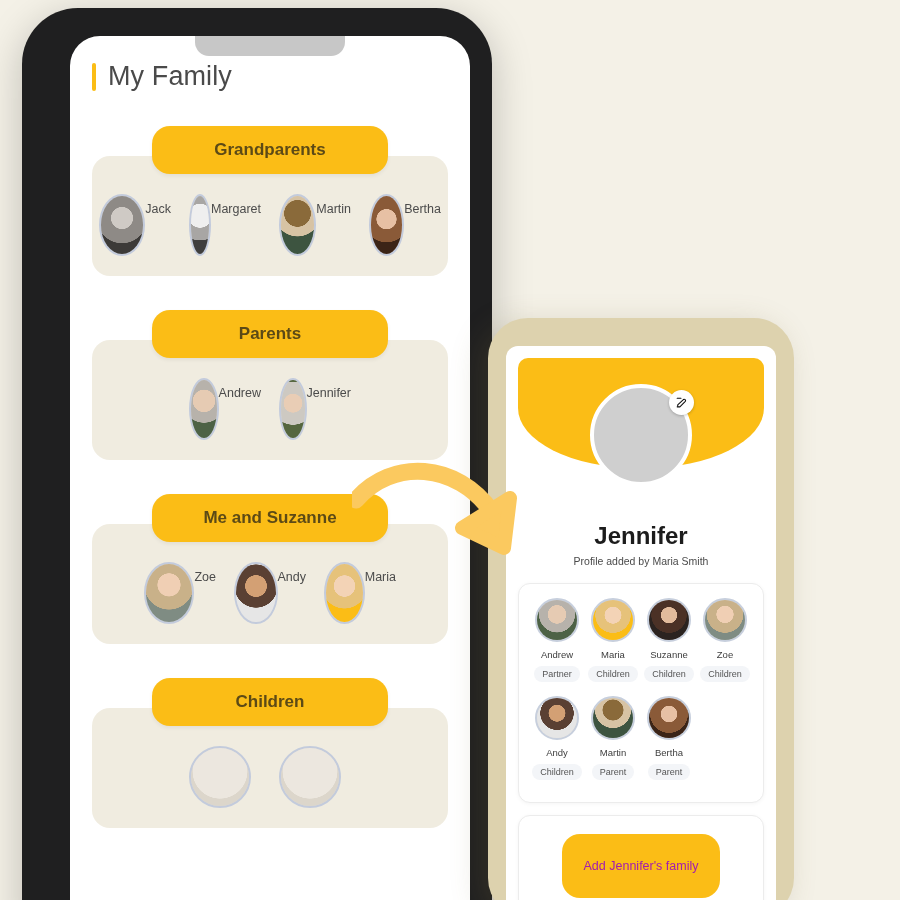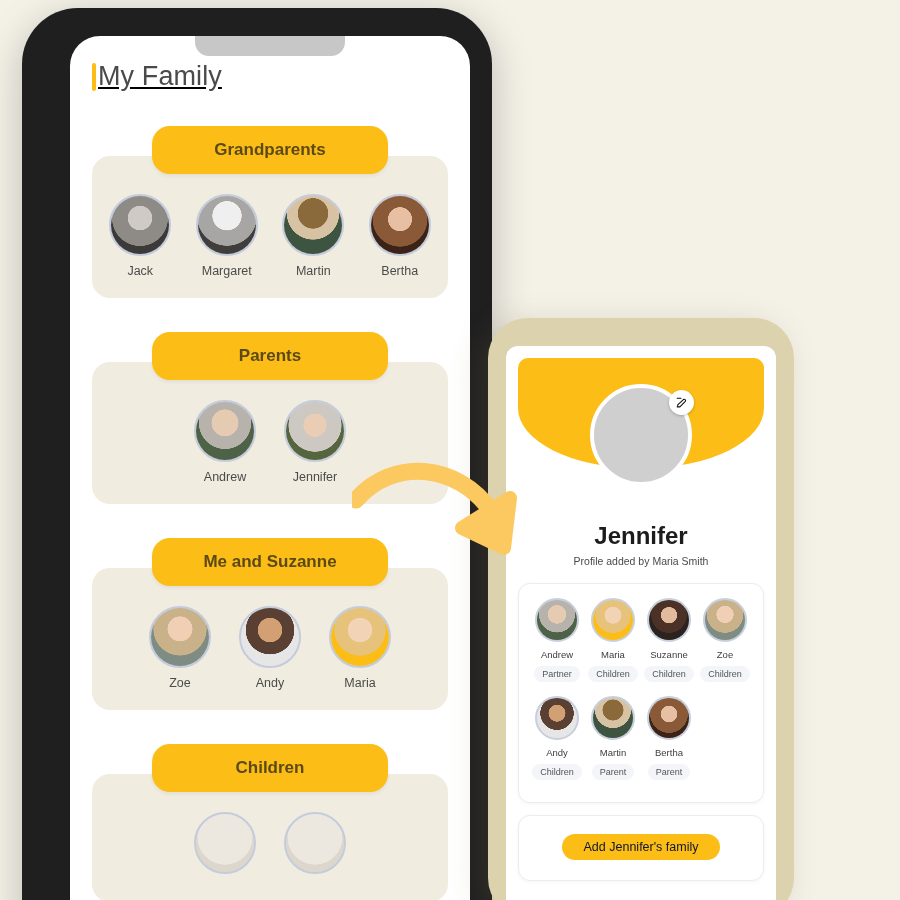"My Family" .page-title-row { gap: 2px -> 12px; text-decoration: underline -> none }
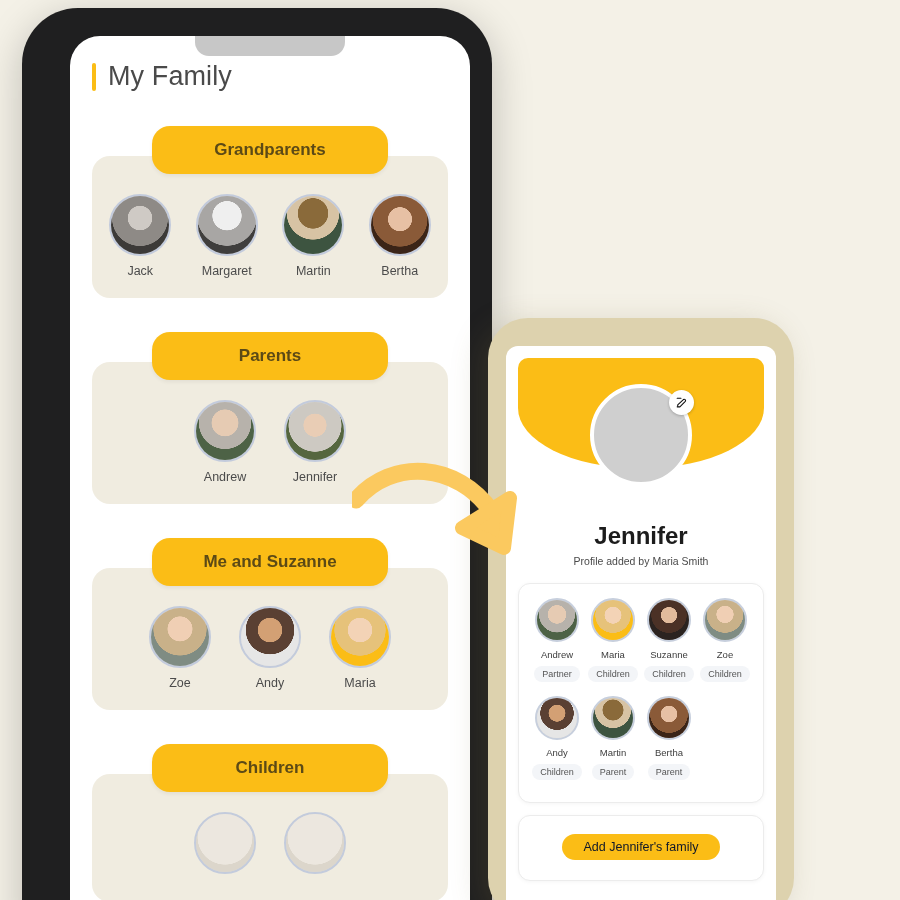"Jack" .avatar-cell { align-items: center -> flex-start; flex-direction: column -> row }
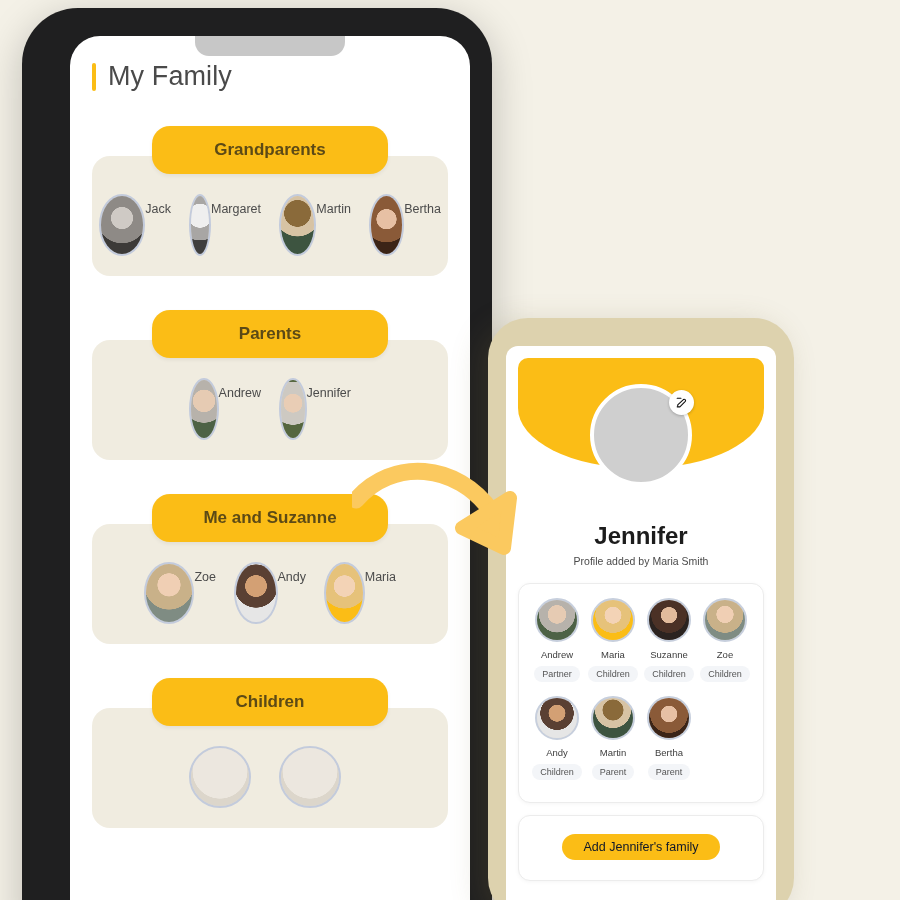"Add Jennifer's family" .add-btn { color: #0f172a -> #a21caf; padding: 6px 22px -> 25px 22px }
